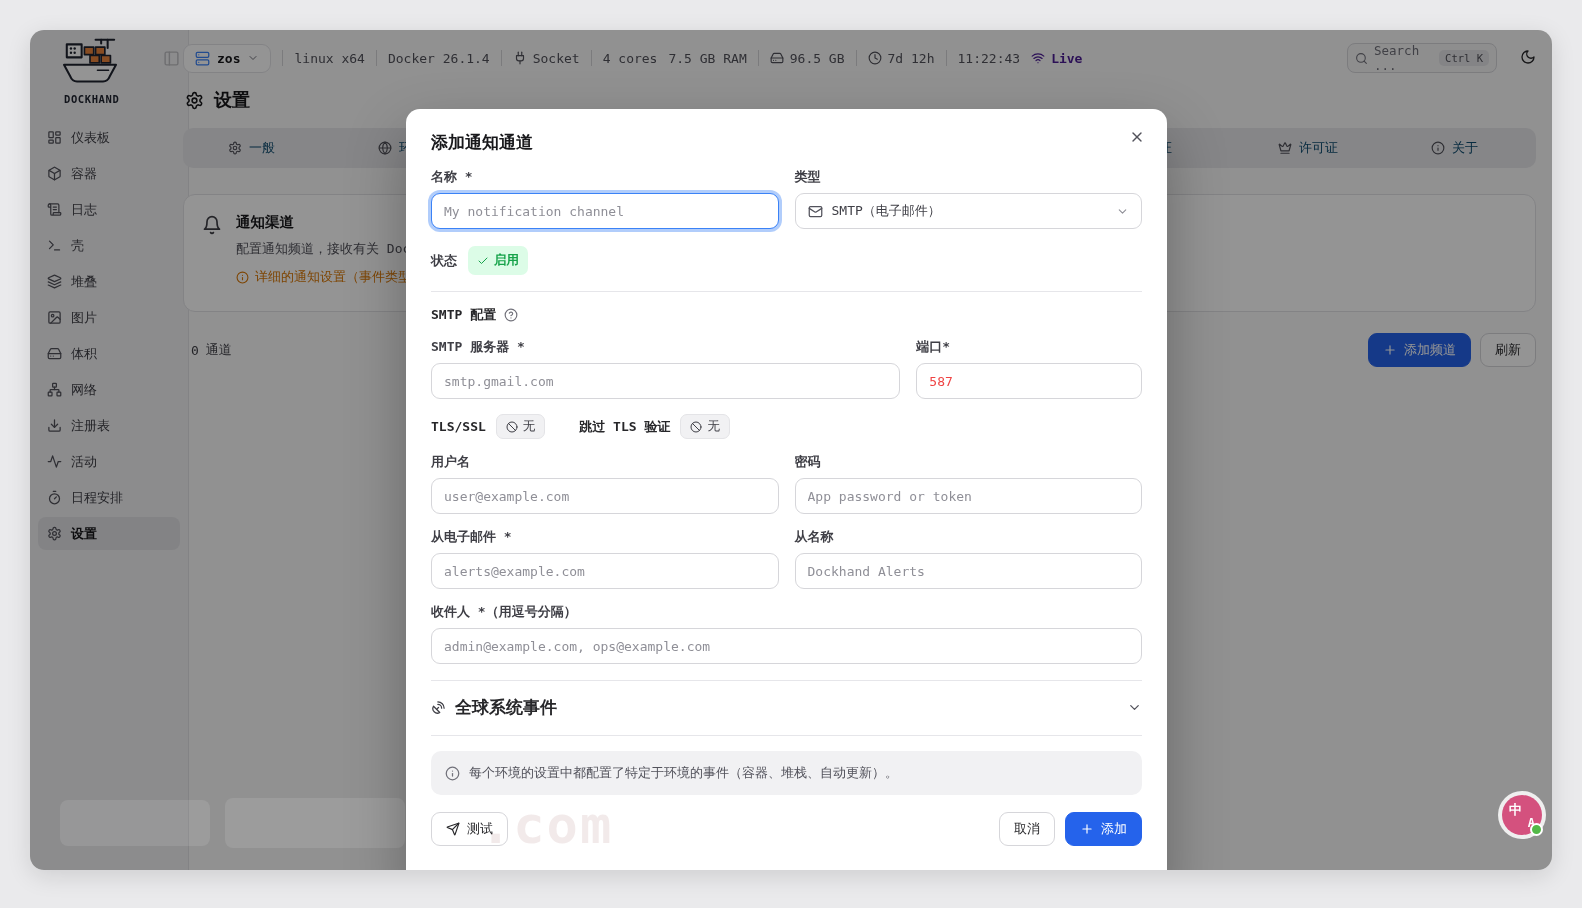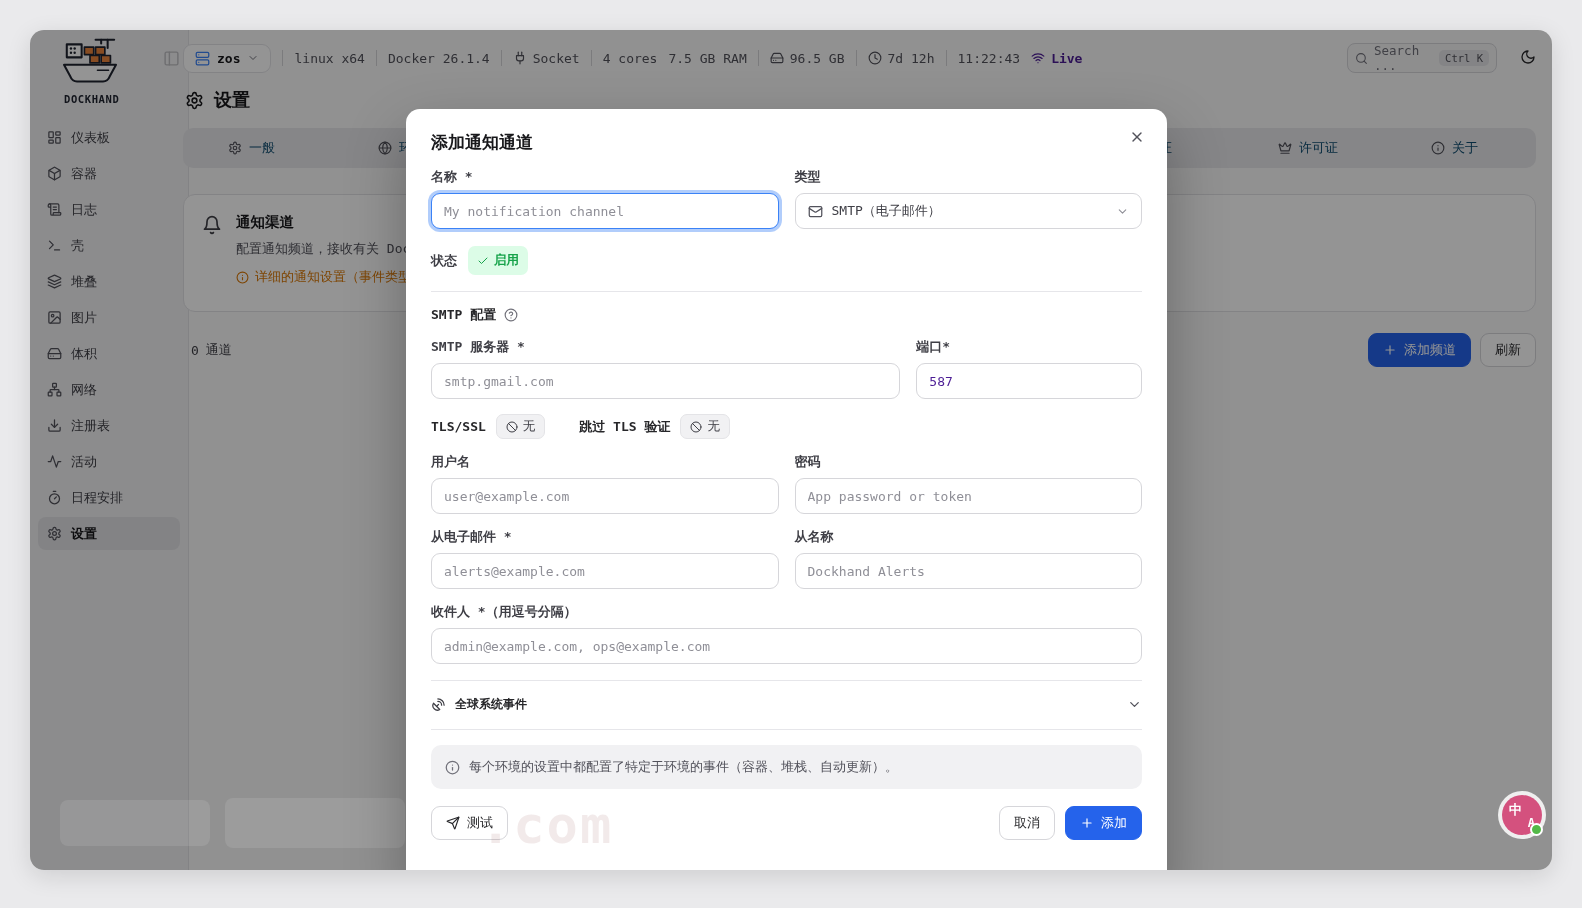"My notification channel" .inp { color: #4c1d95 -> #ef4444 }
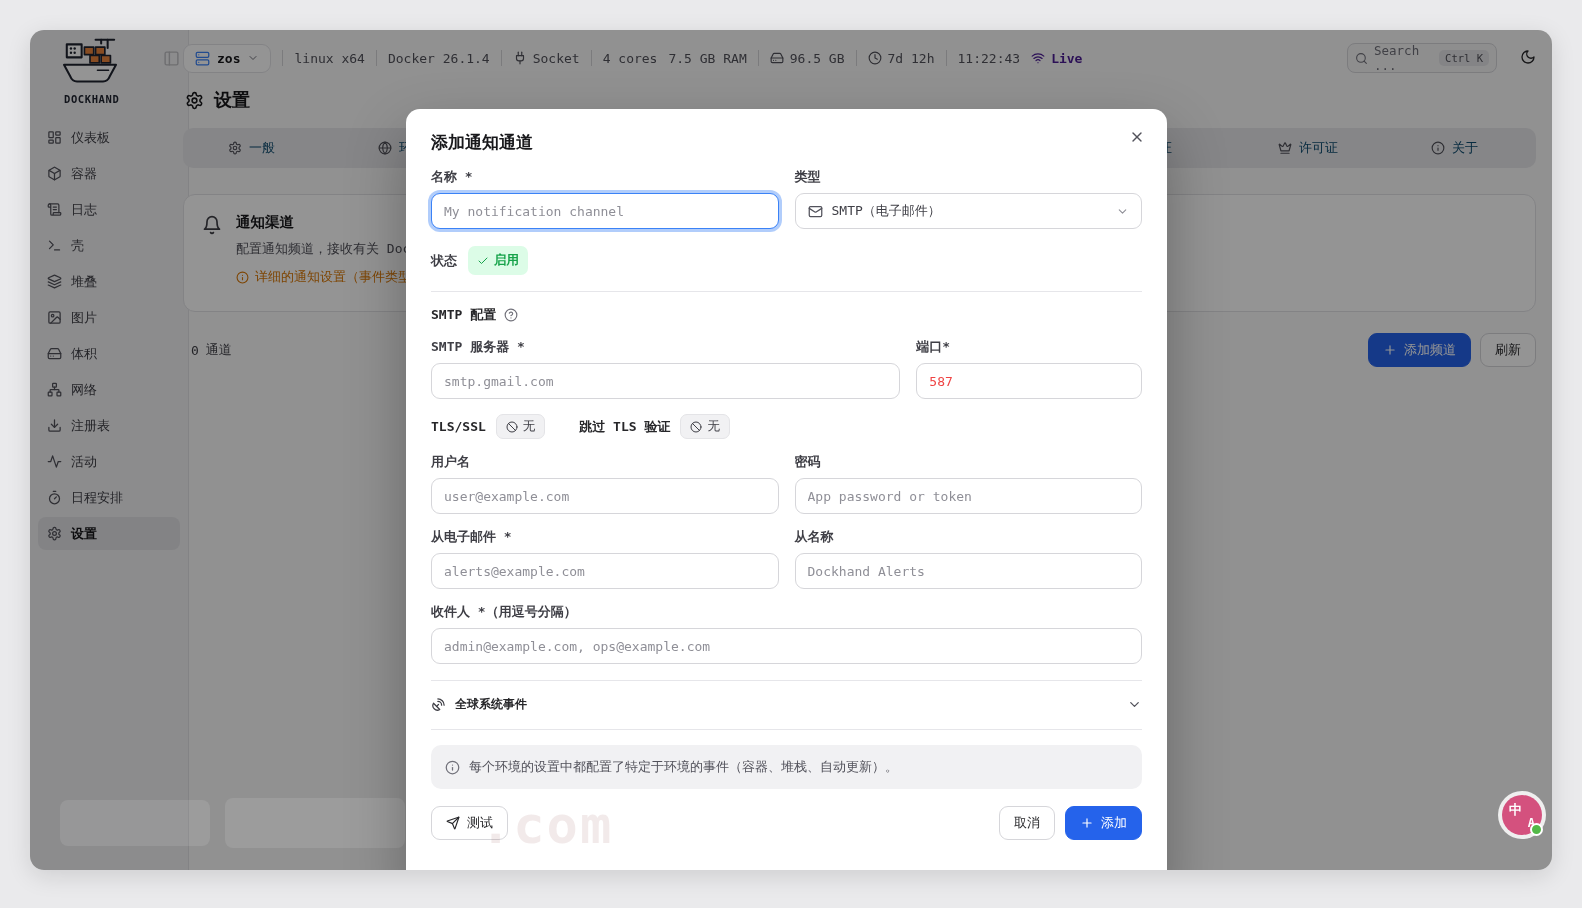"全球系统事件" .collapse-row { font-size: 12px -> 17px }
